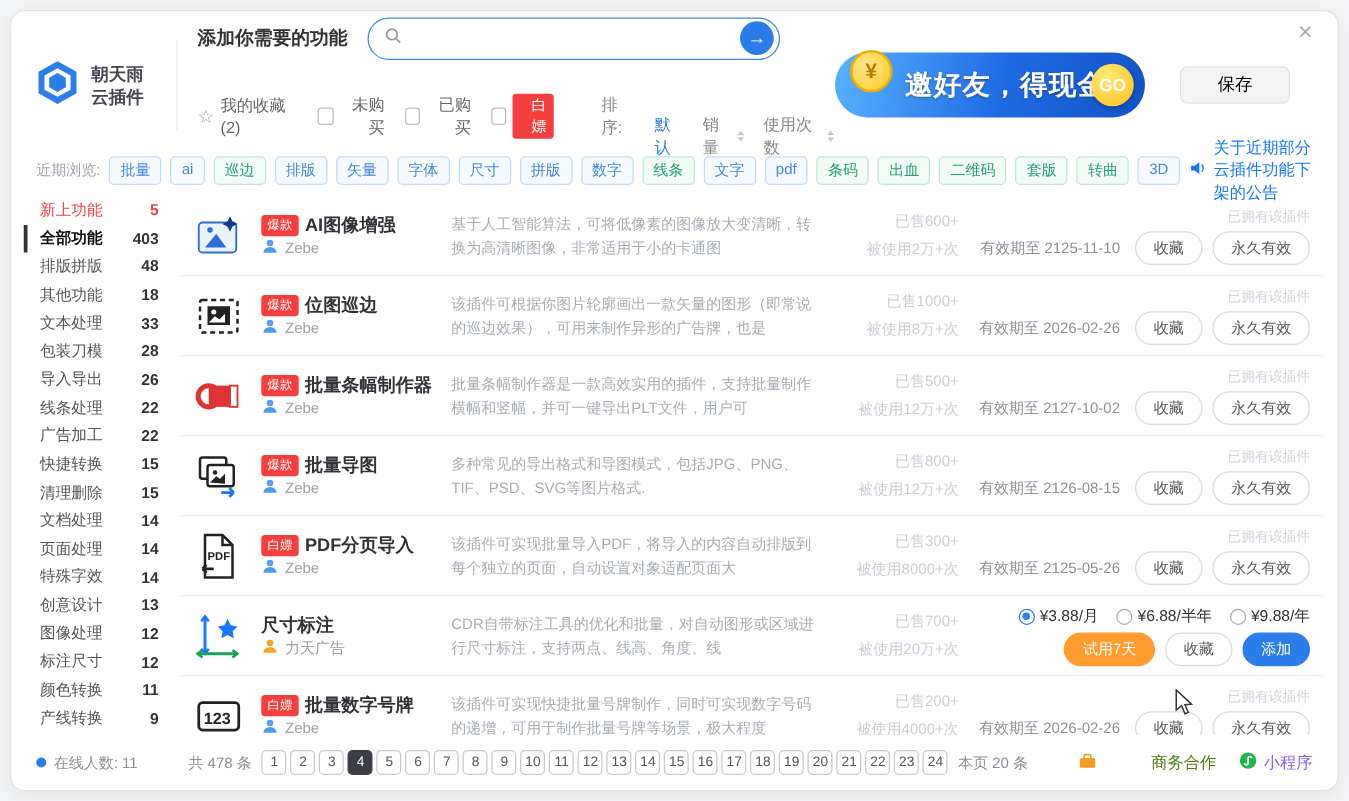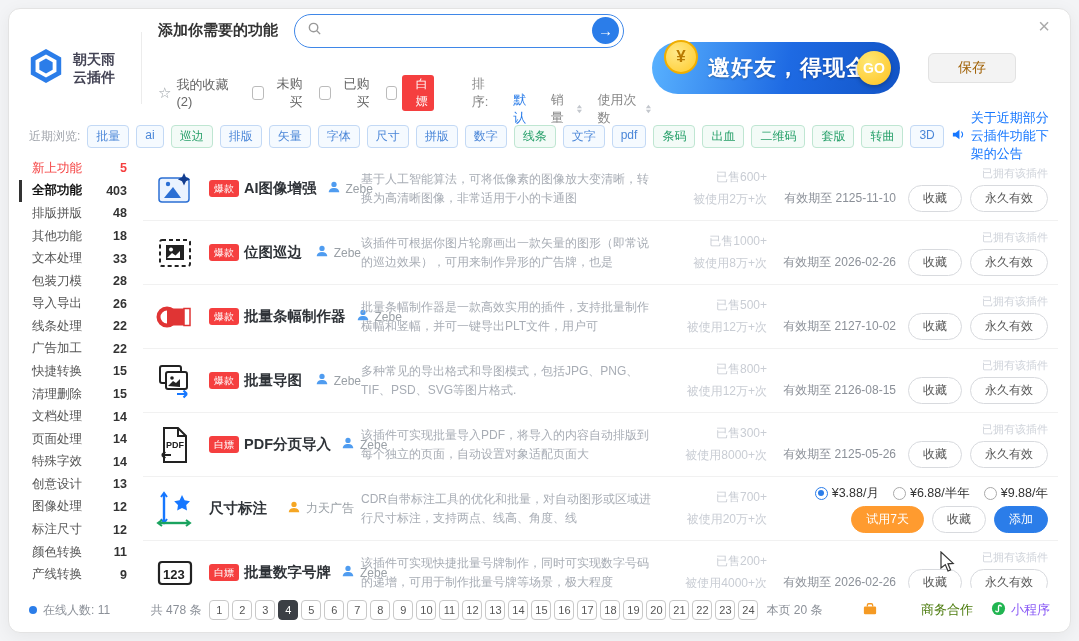"保存" .save-btn { color: #a16207 -> #000000; margin-right: 40px -> 24px }
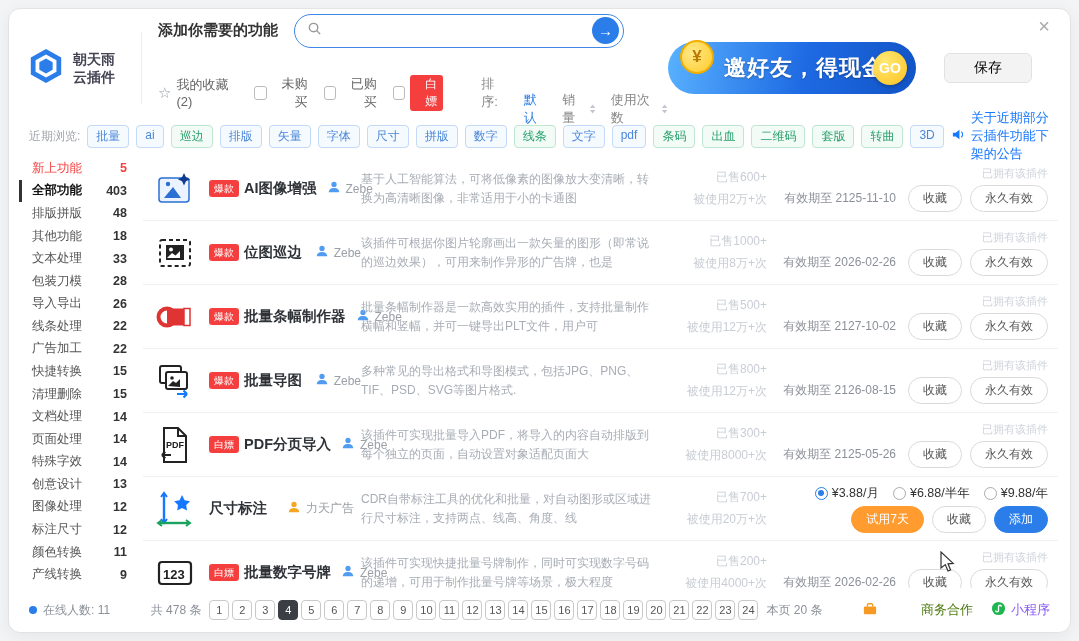"爆款" .title-col { flex-direction: row -> column; gap: 20px -> 0 }
